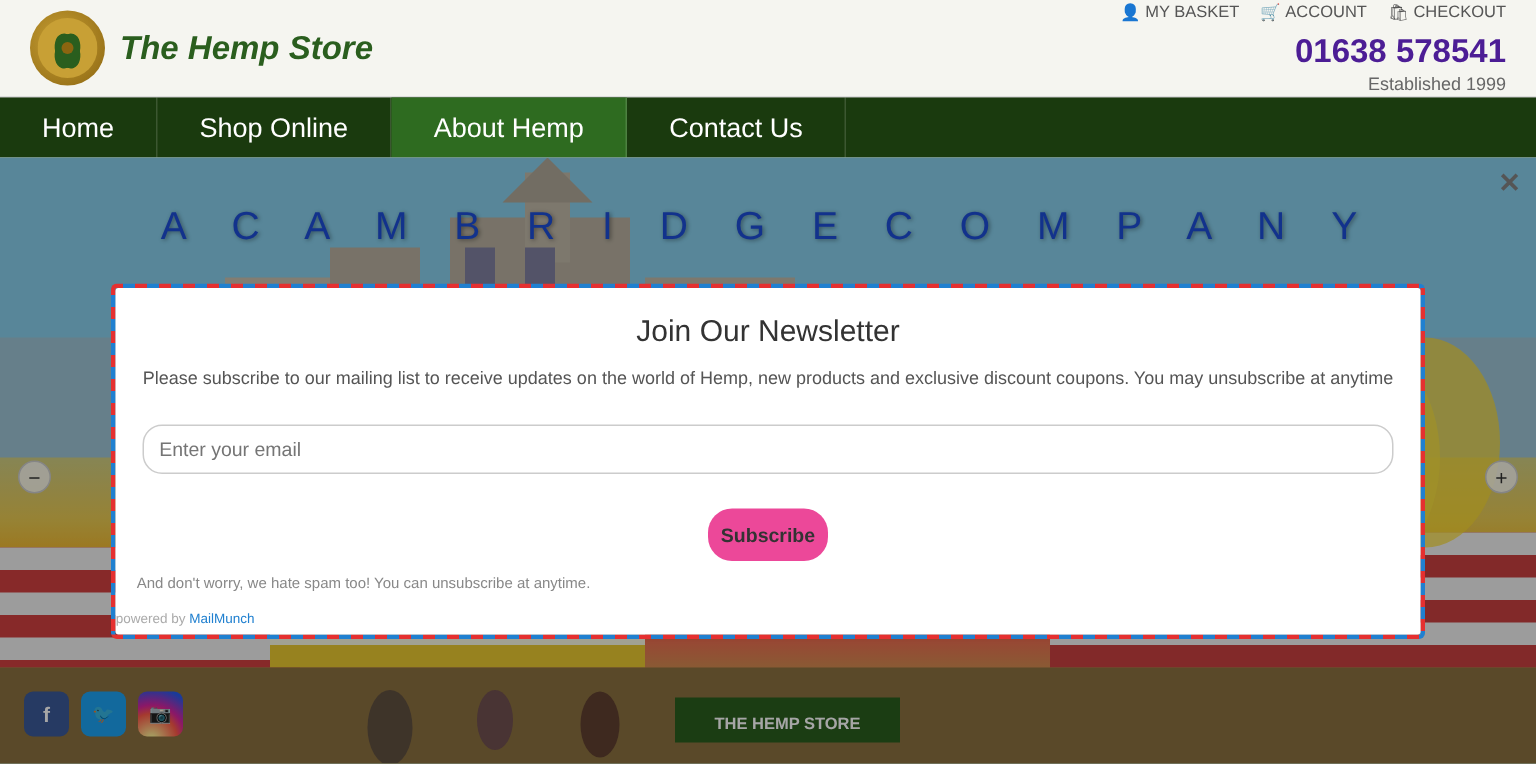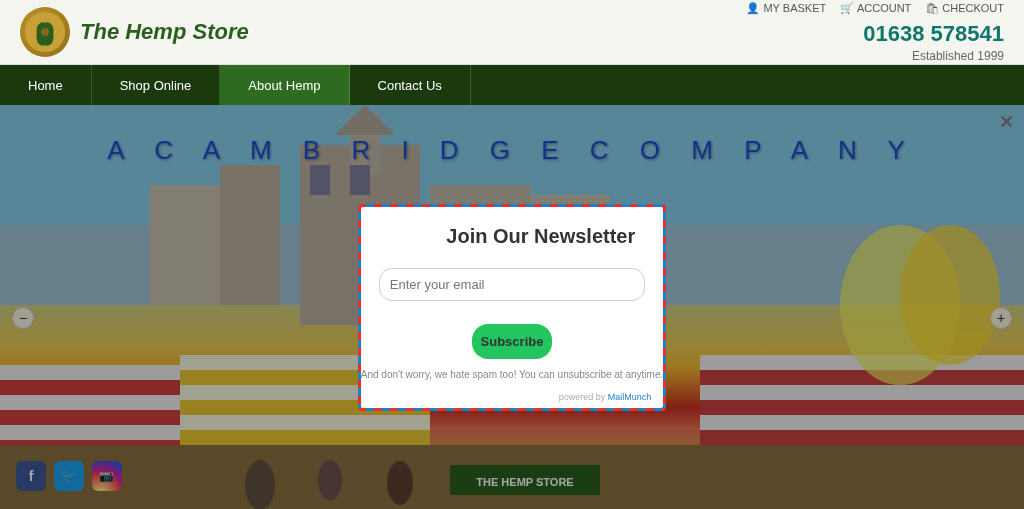"01638 578541" .phone-number { color: #0f766e -> #4c1d95 }
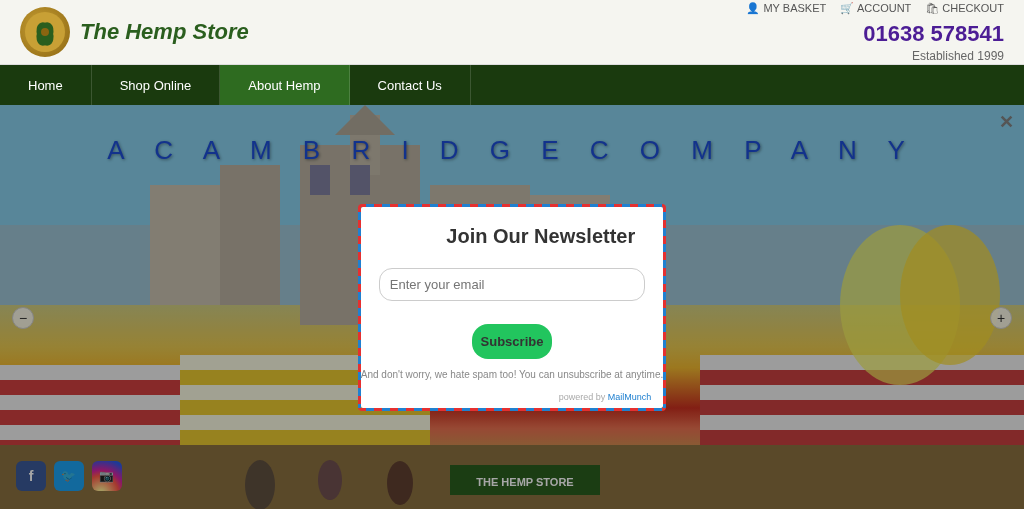"Home" .nav-item { font-size: 13px -> 18px }
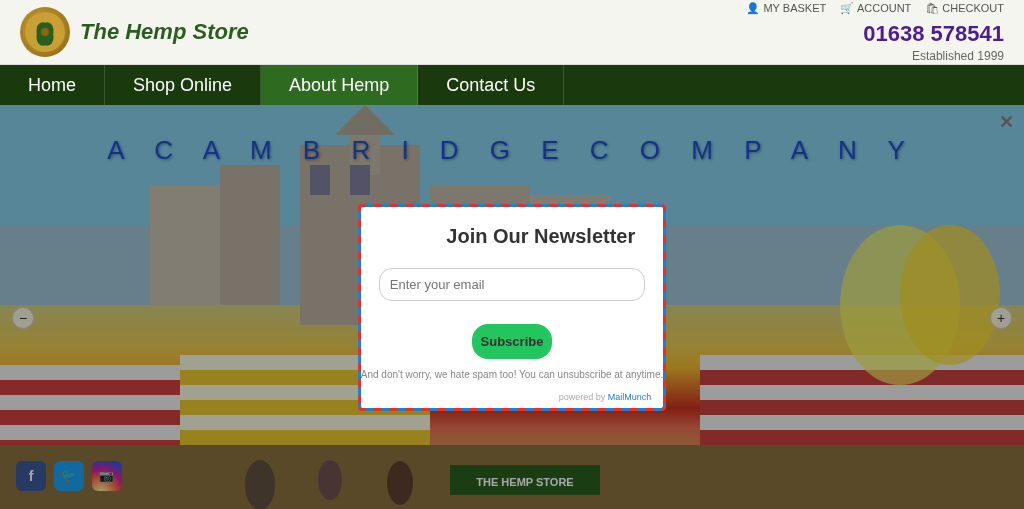"Join Our Newsletter" .modal-title { font-weight: bold -> normal; text-align: right -> center }
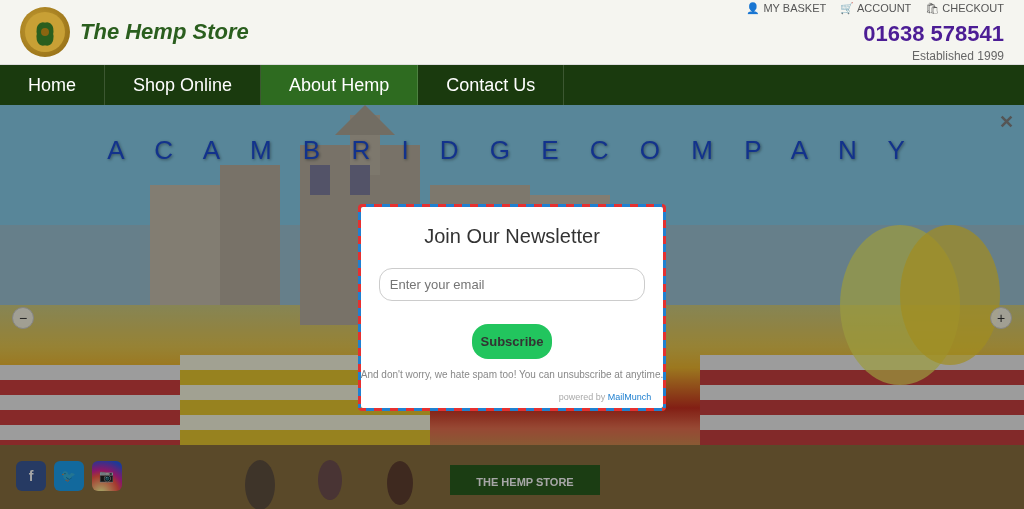"Please subscribe to our mailing" div.modal-body { html: none -> <div>Please subscribe to our mailing list to receive updates on the world of Hemp, new products and exclusive discount coupons. You may unsubscribe at anytime</div> }
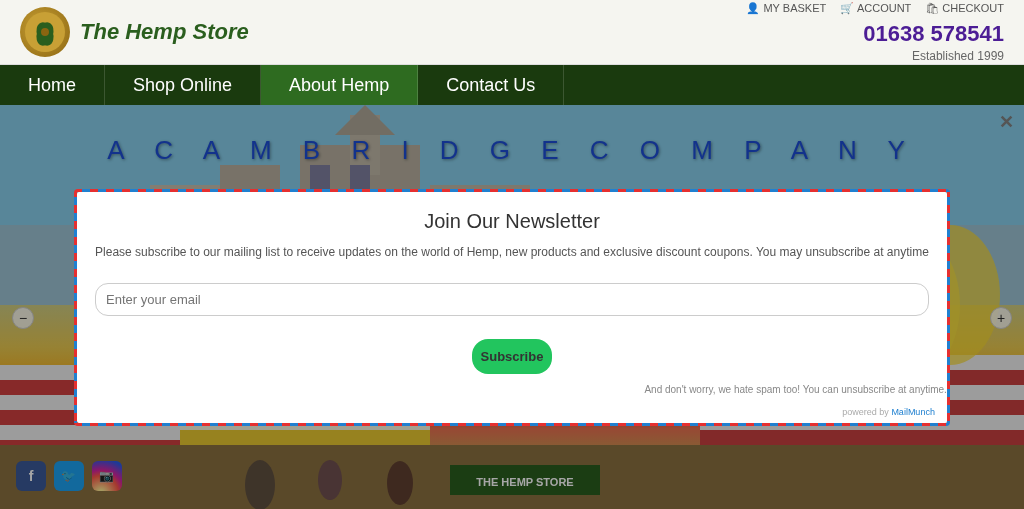"Subscribe" .modal-subscribe-btn { background: #22c55e -> #ec4899 }
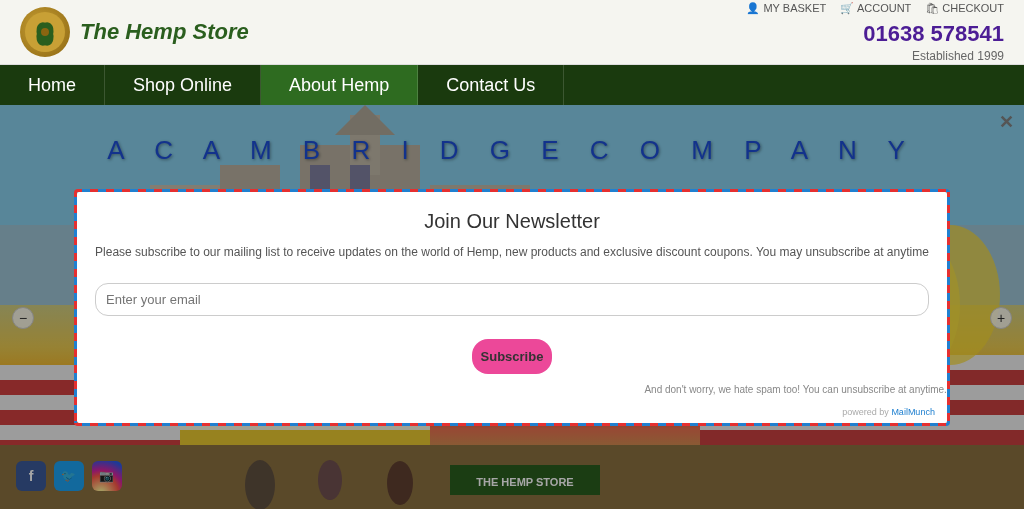"And don't worry, we hate" .modal-spam { padding: 0 0 8px -> 0 14px 8px; text-align: right -> left }
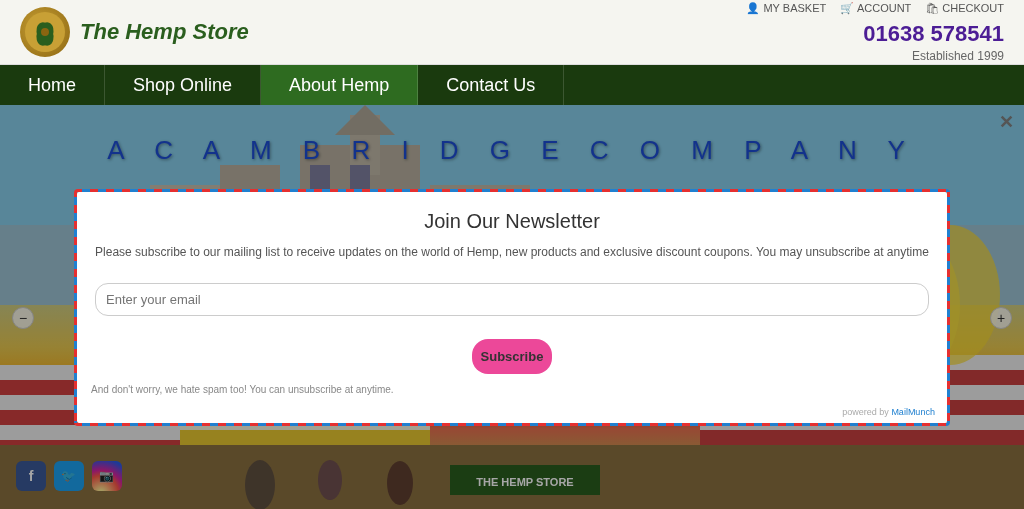"powered by MailMunch" .modal-mailmunch { padding: 4px 12px 6px -> 4px 0 6px; text-align: right -> left }
